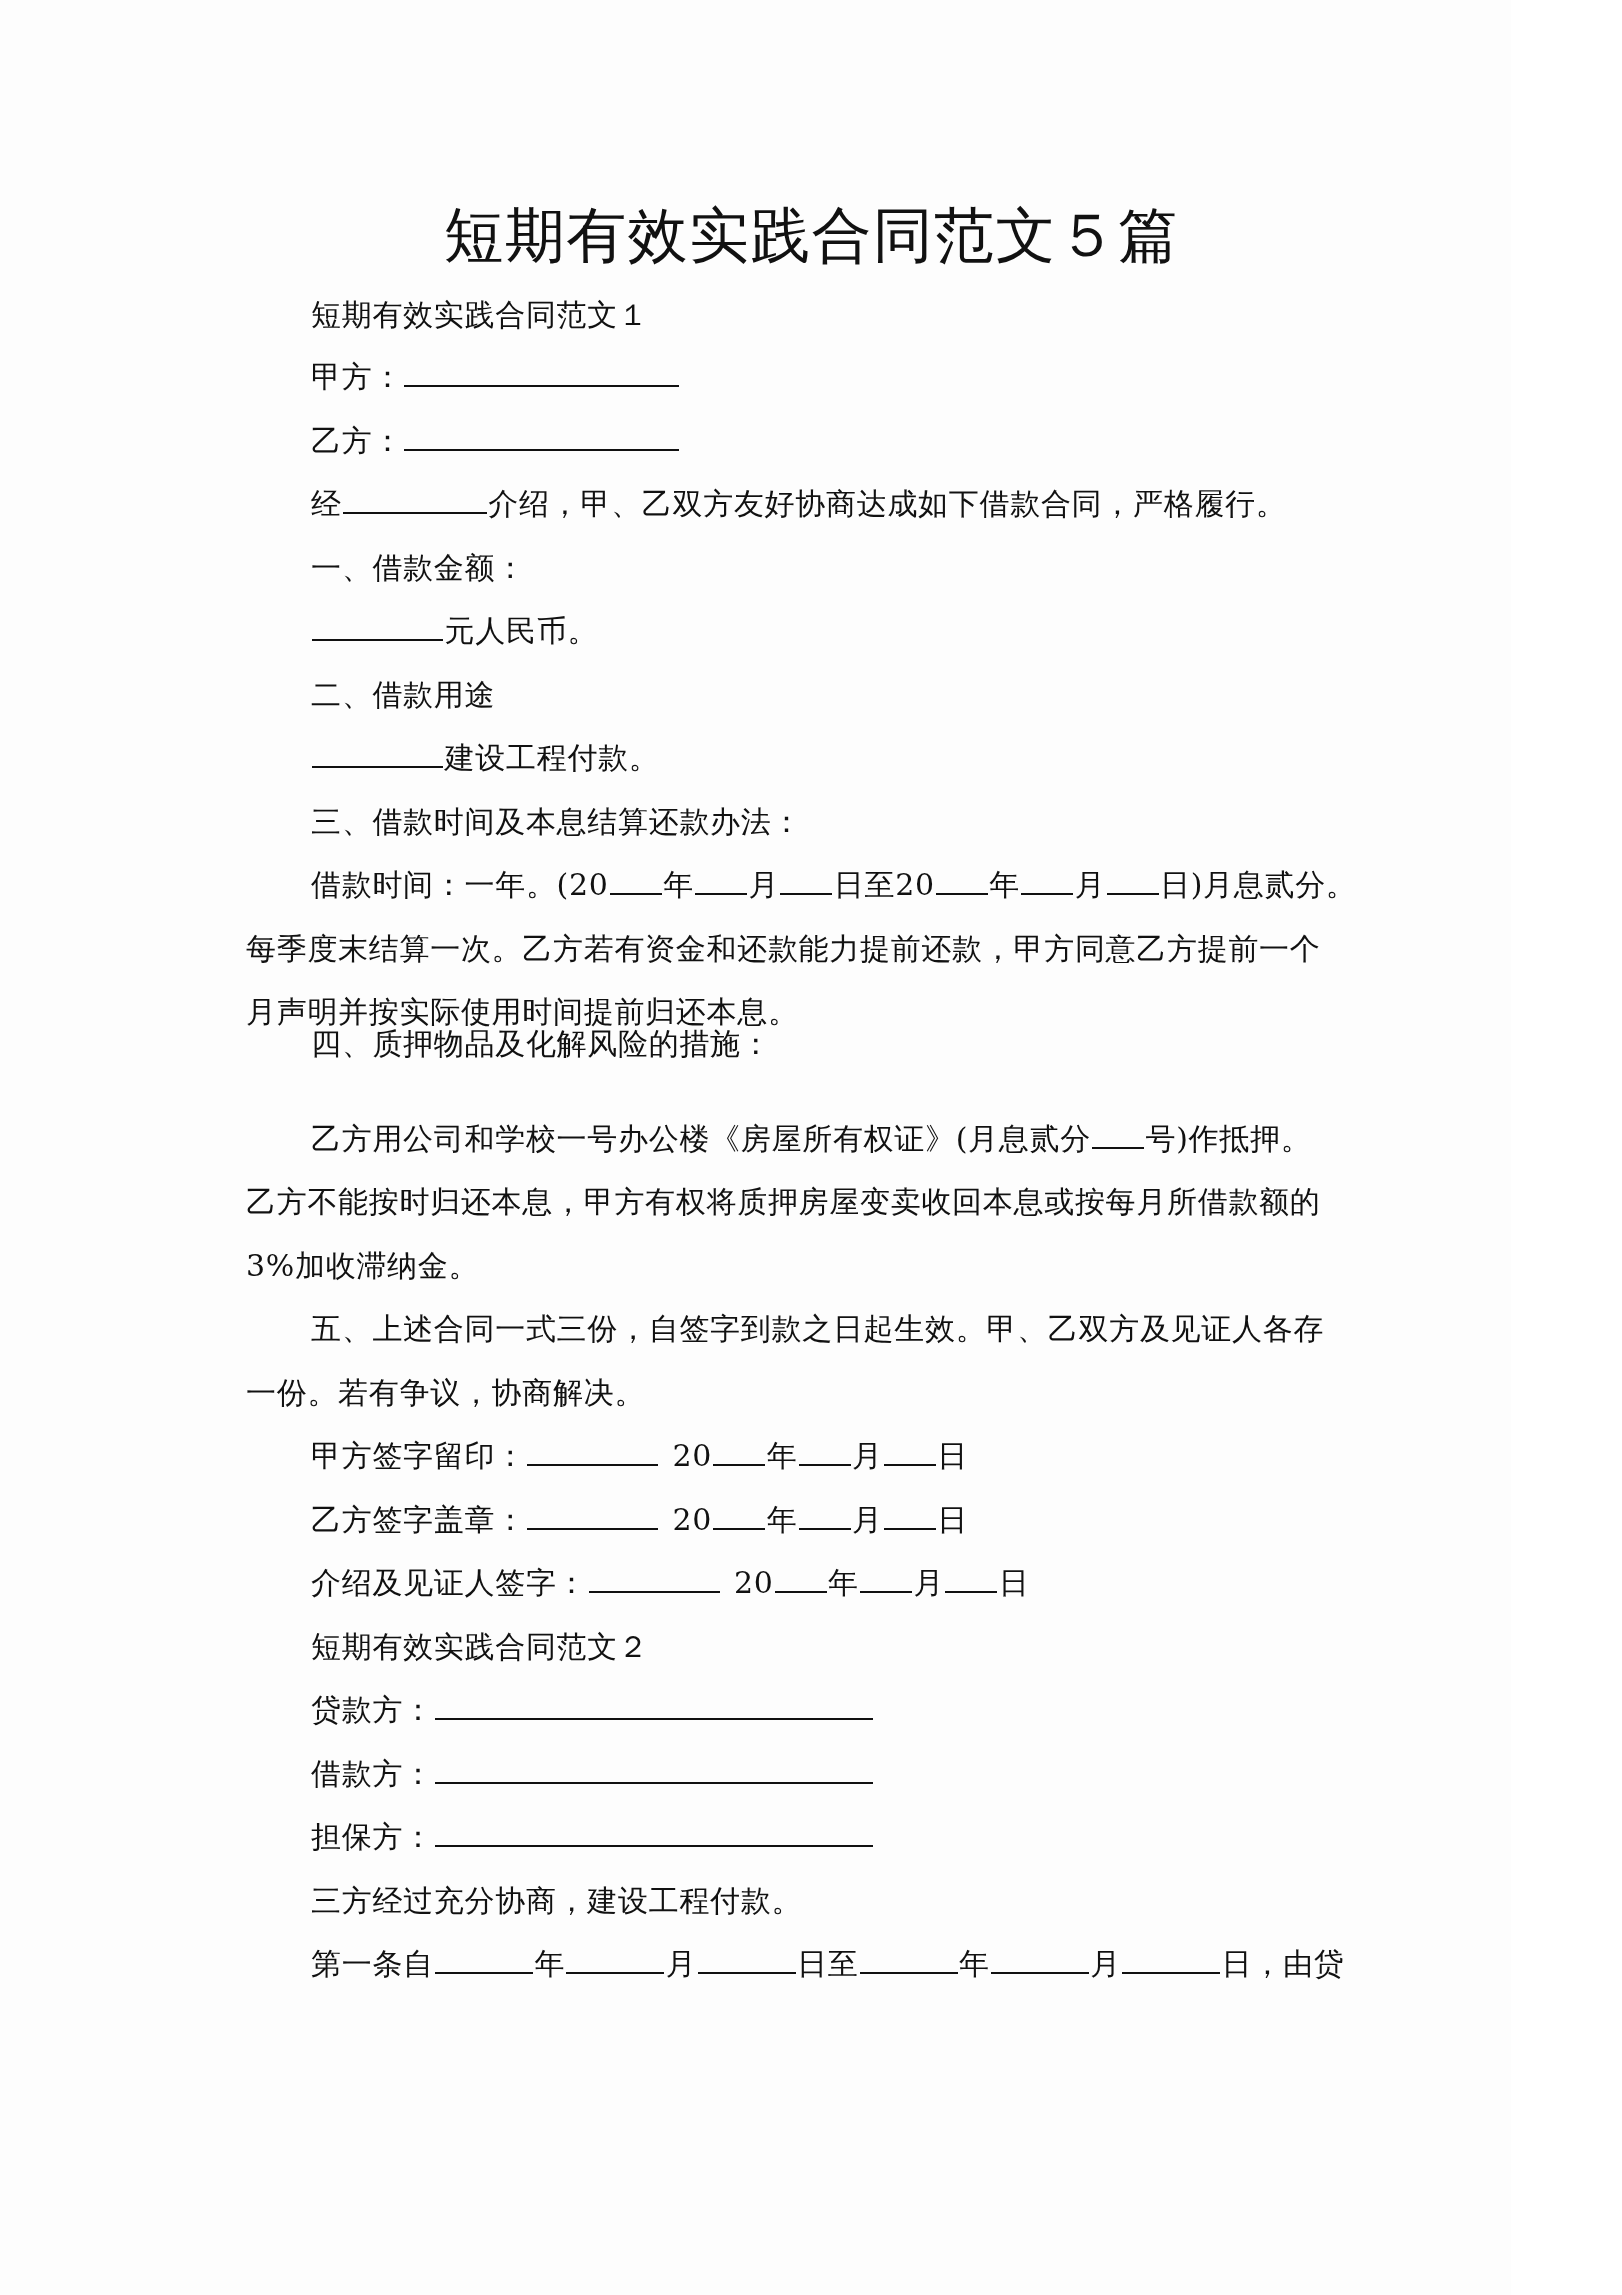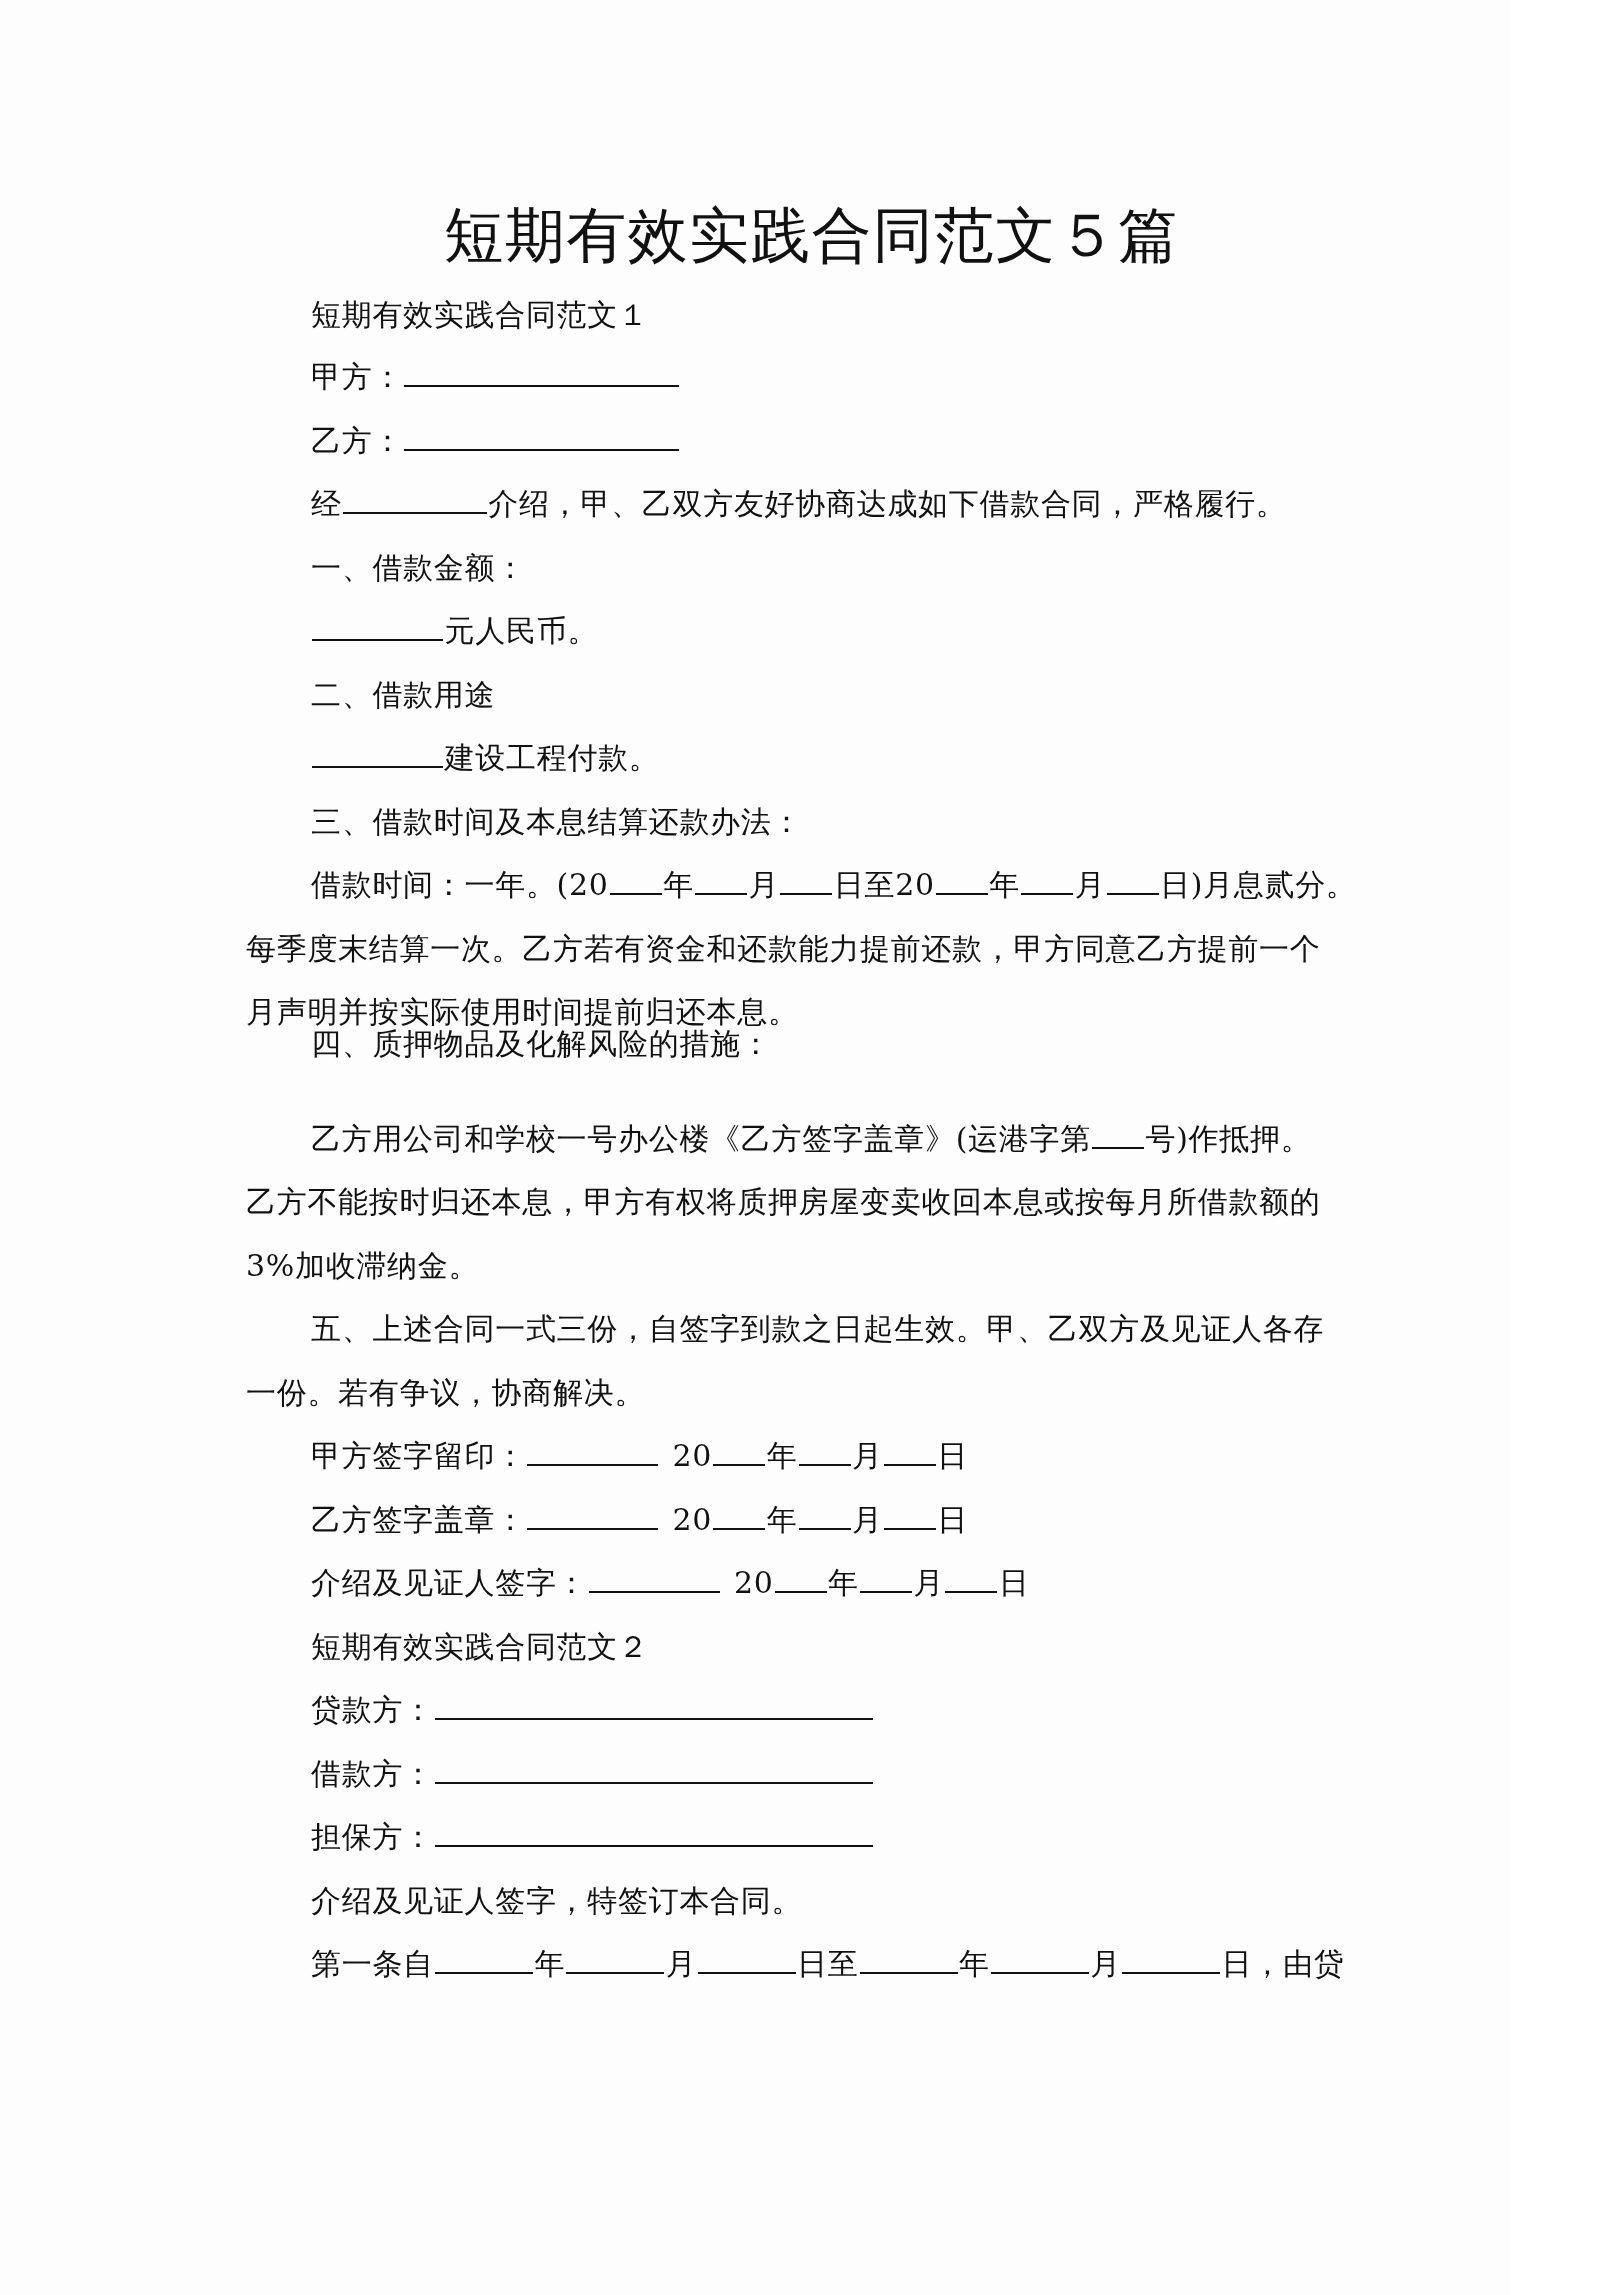"乙方用公司和学校一号办公楼《乙方签字盖章》(运港字第" span { text: 乙方签字盖章》(运港字第 -> 房屋所有权证》(月息贰分 }
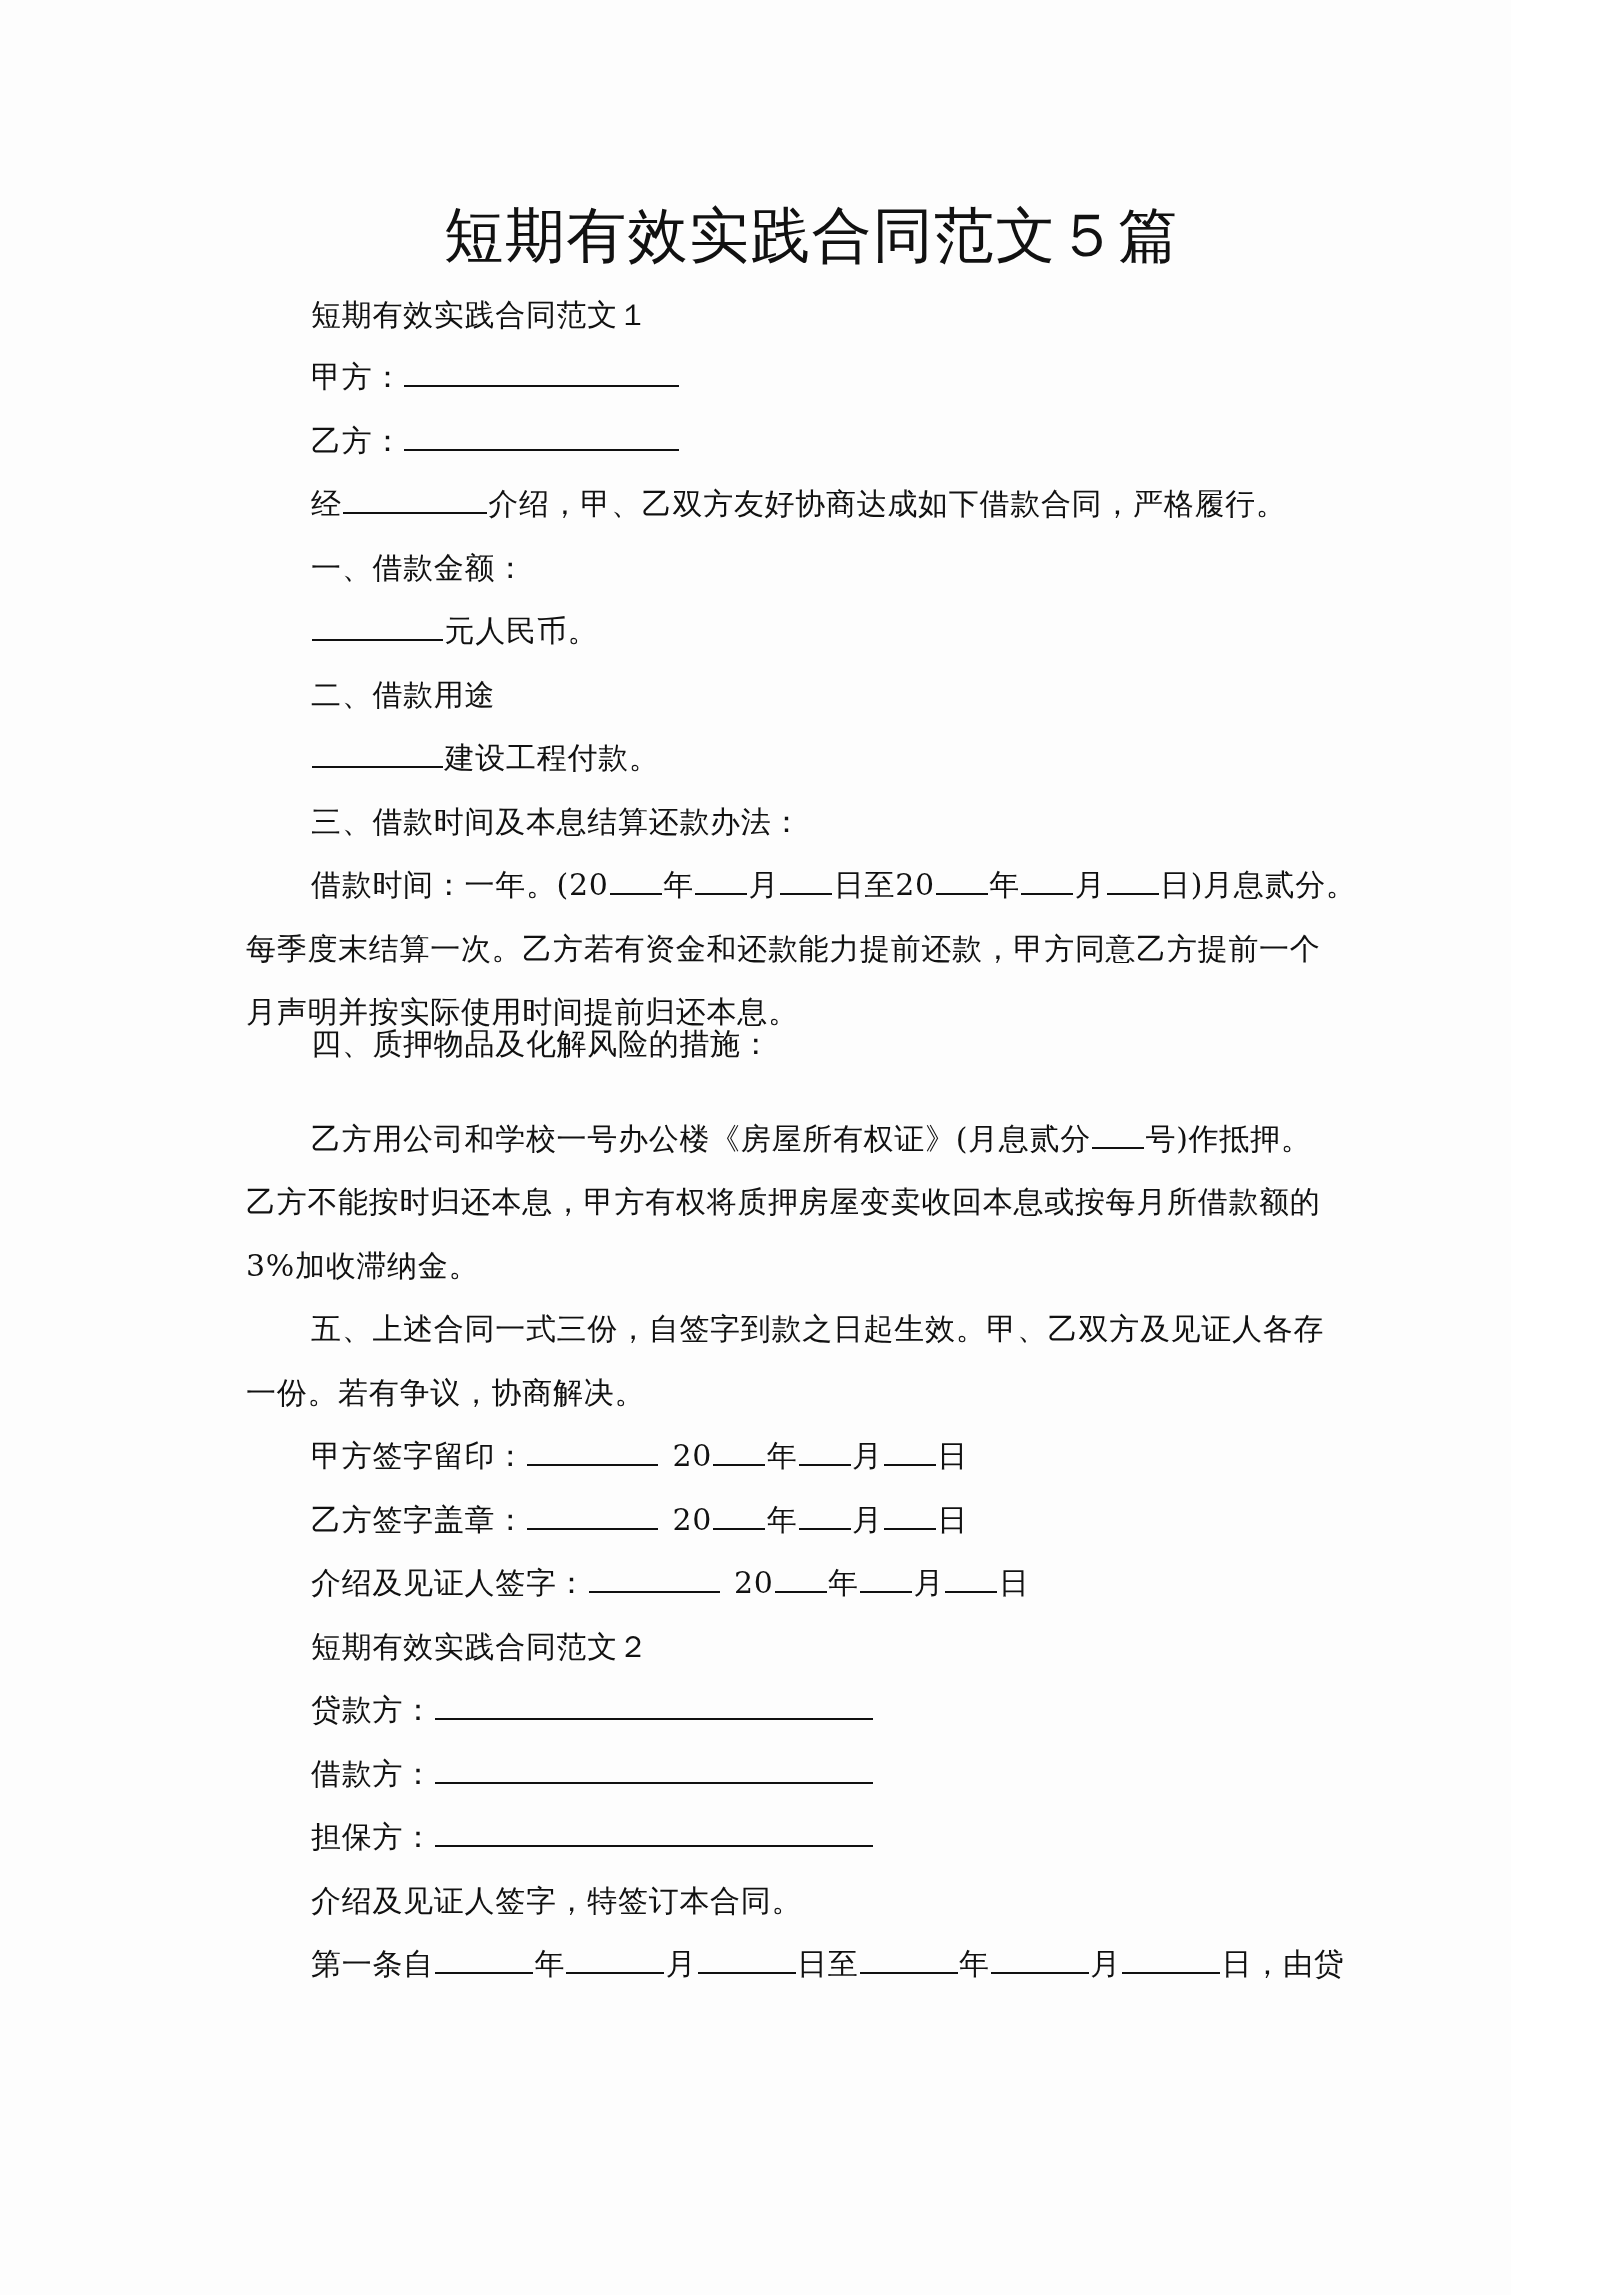"介绍及见证人签字，特签订本合同。" div.line { text: 介绍及见证人签字，特签订本合同 -> 三方经过充分协商，建设工程付款 }
